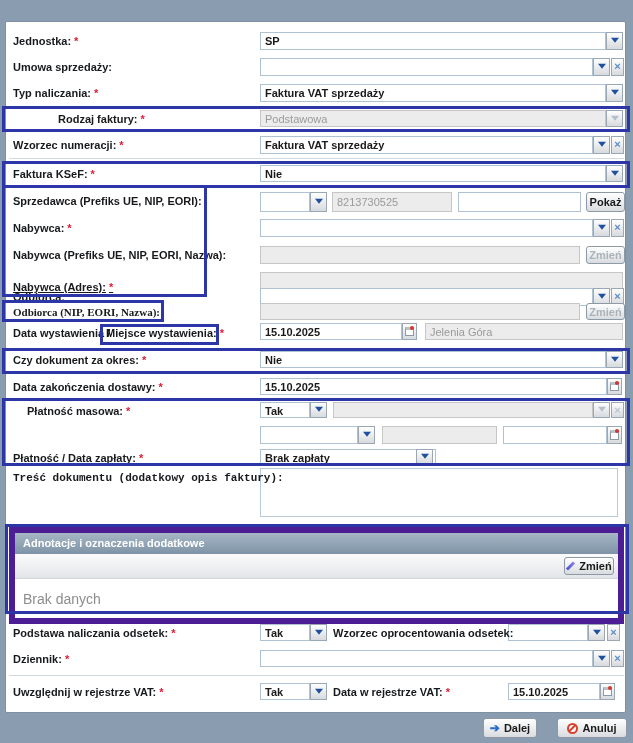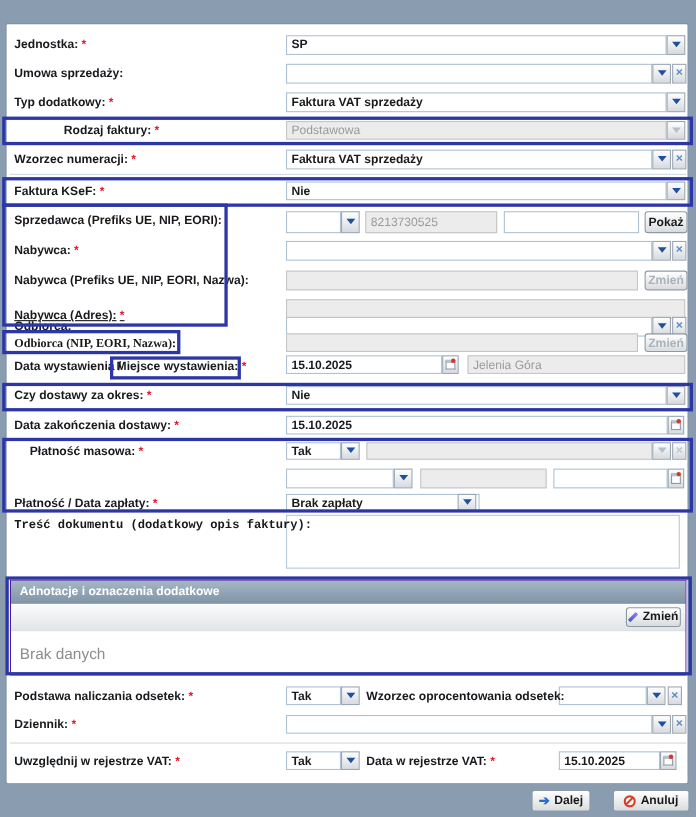"Typ dodatkowy:" span { text: dodatkowy -> naliczania }
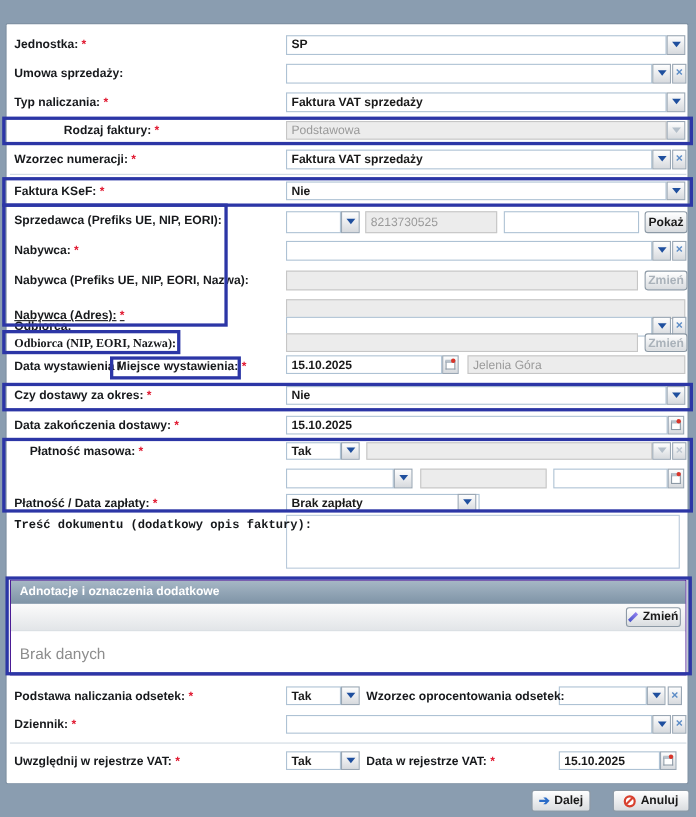"Czy dostawy za okres:" span { text: dostawy -> dokument }
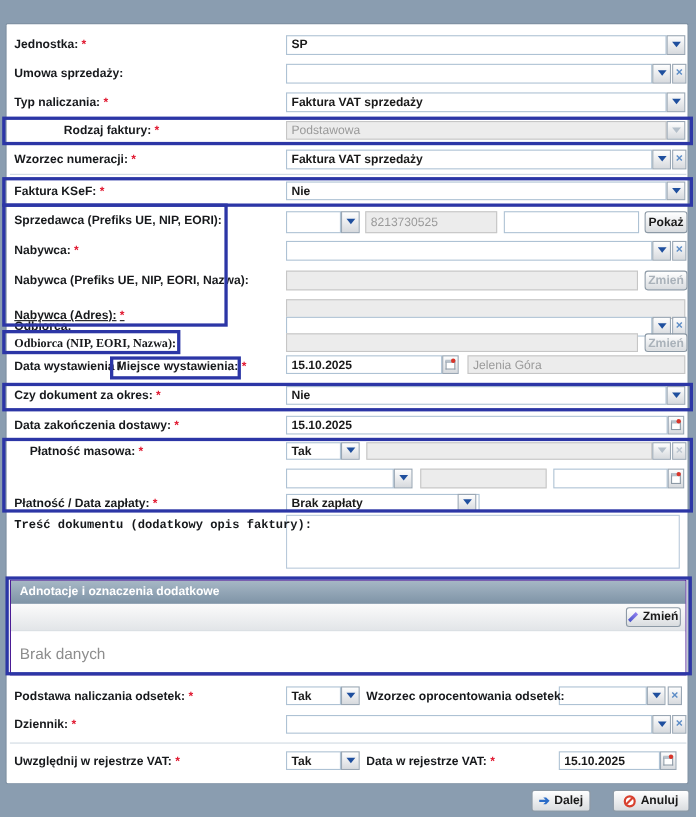"Adnotacje i oznaczenia dodatkowe" .grpanel { border: 1px solid #4c1d95 -> 6px solid #4c1d95 }
